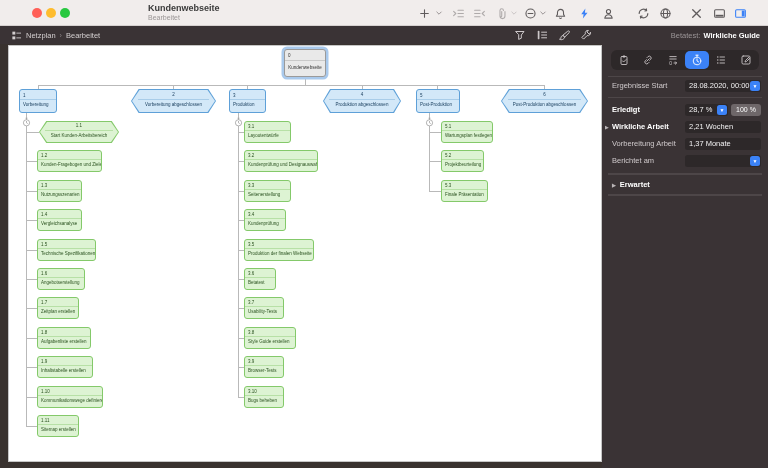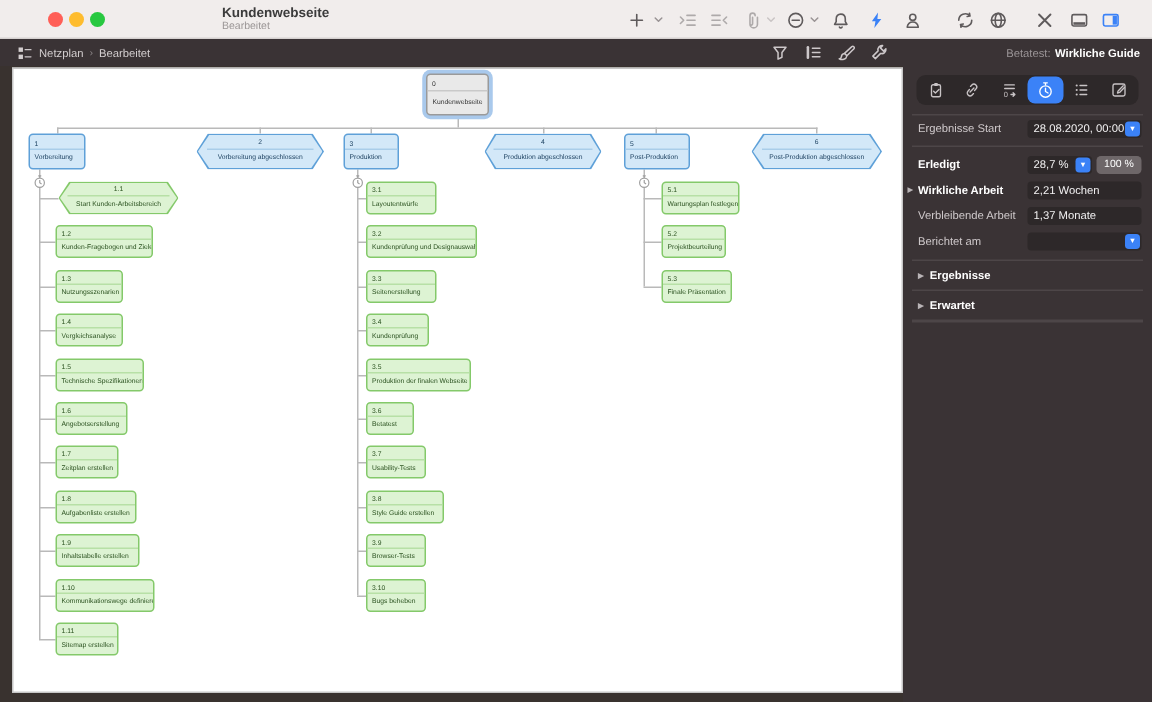"Verbleibende Arbeit" span.flabel { text: Verbleibende -> Vorbereitung }
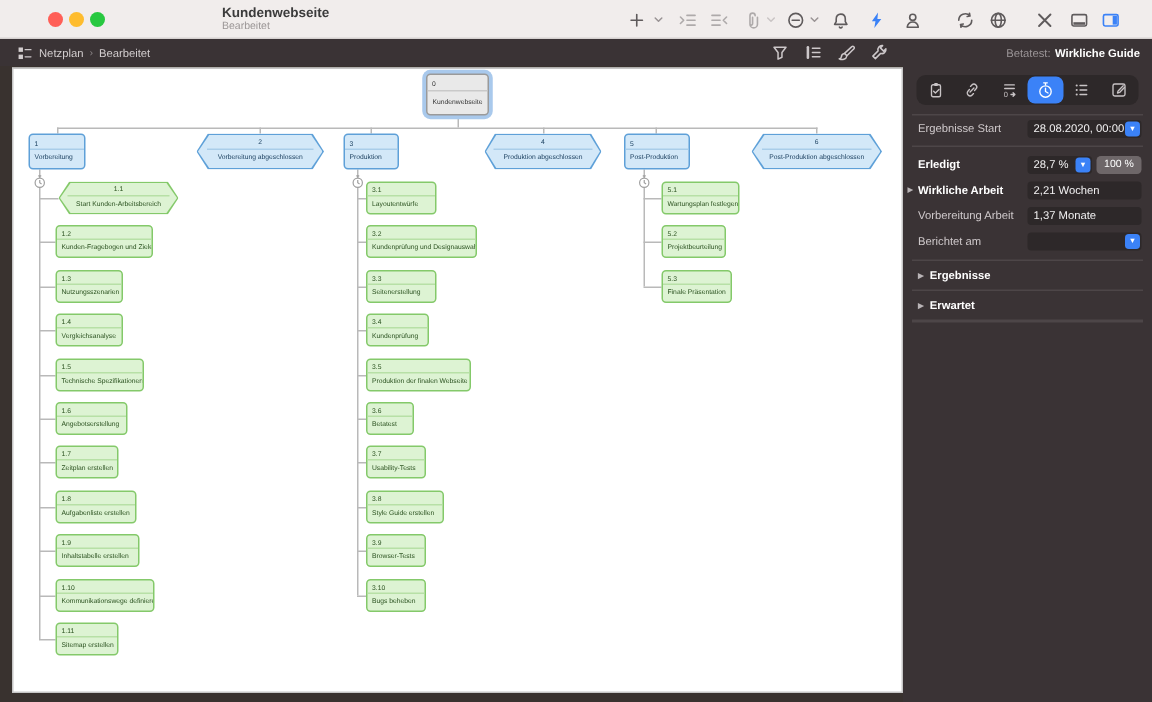"Ergebnisse" div.srow { html: <div> <span>▶</span> <span>Ergebnisse</span> </div> -> none }
